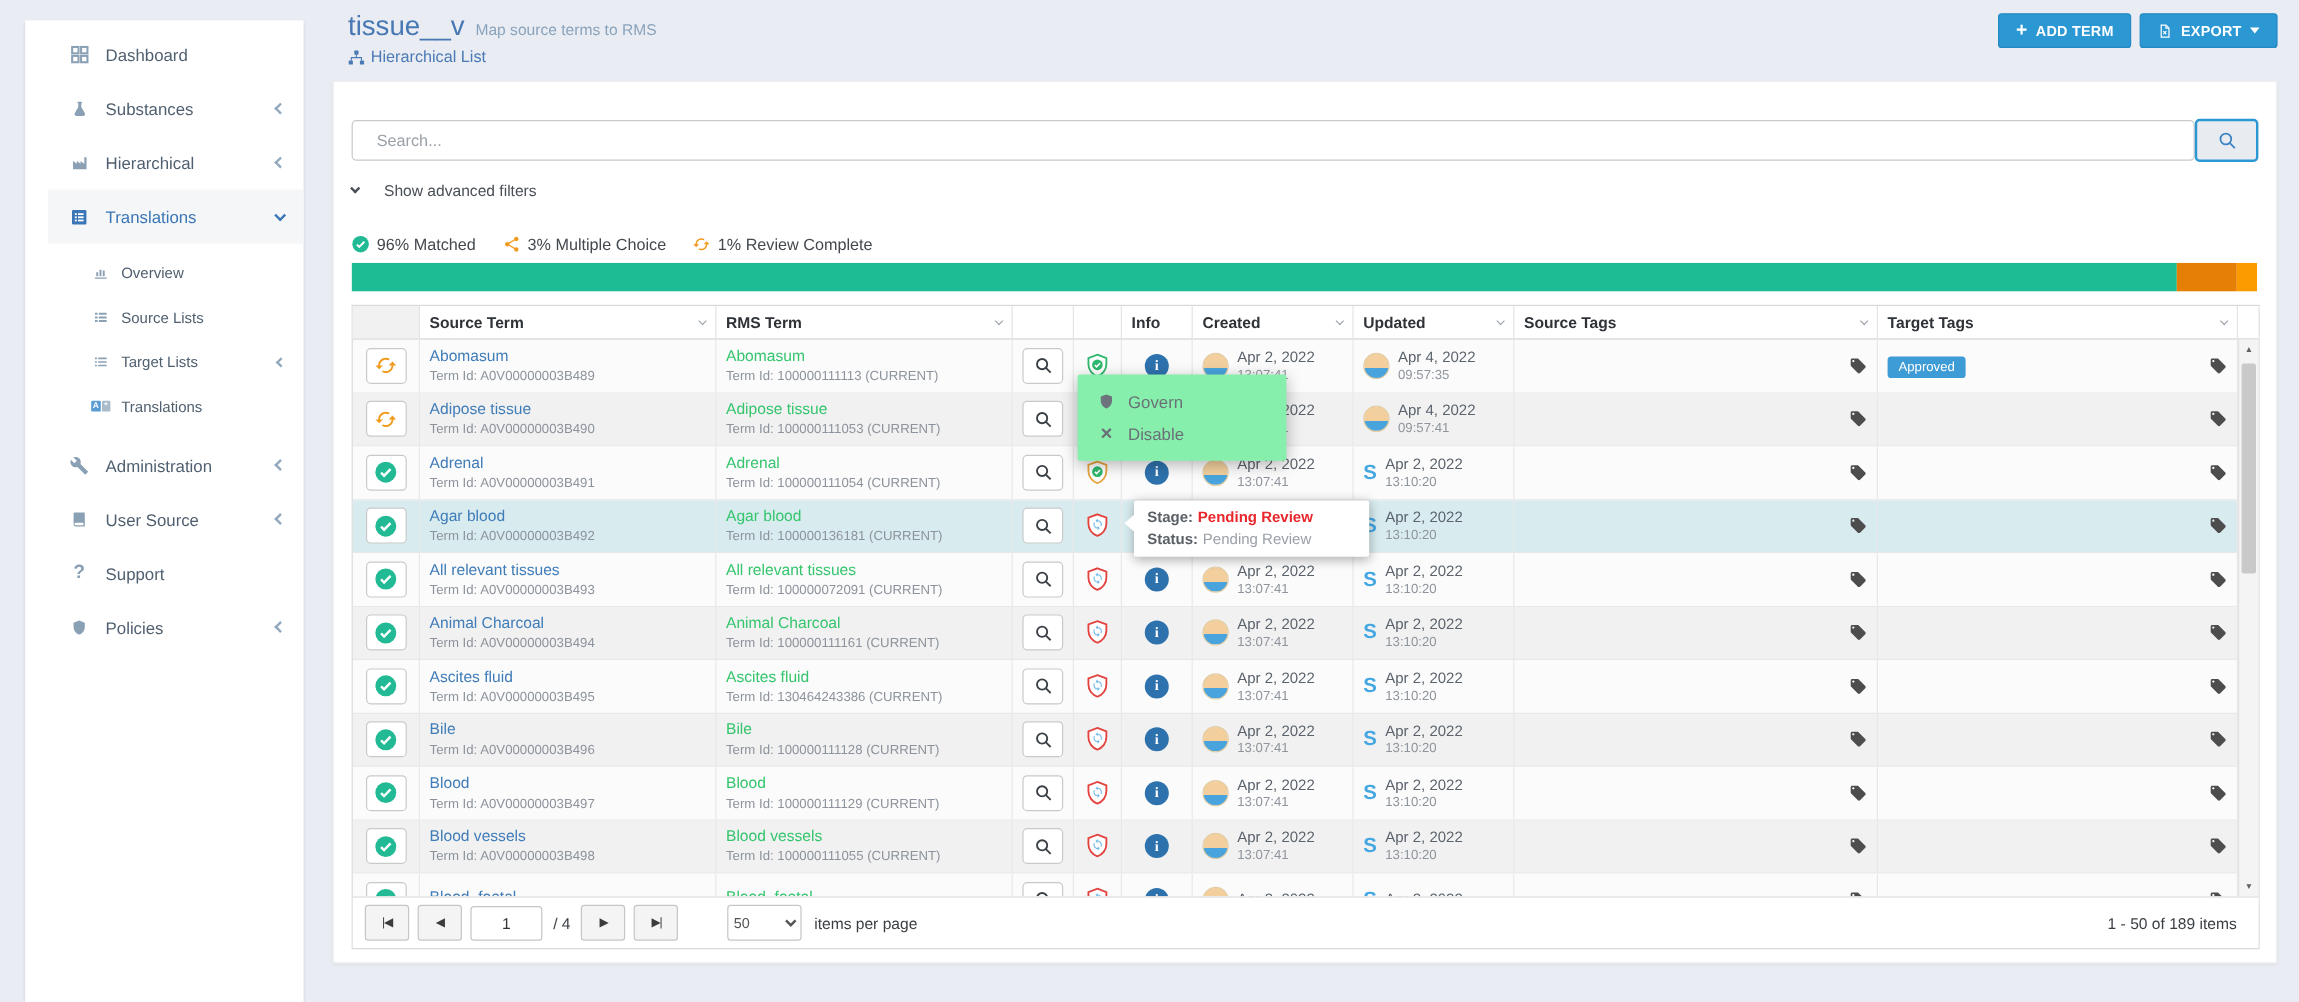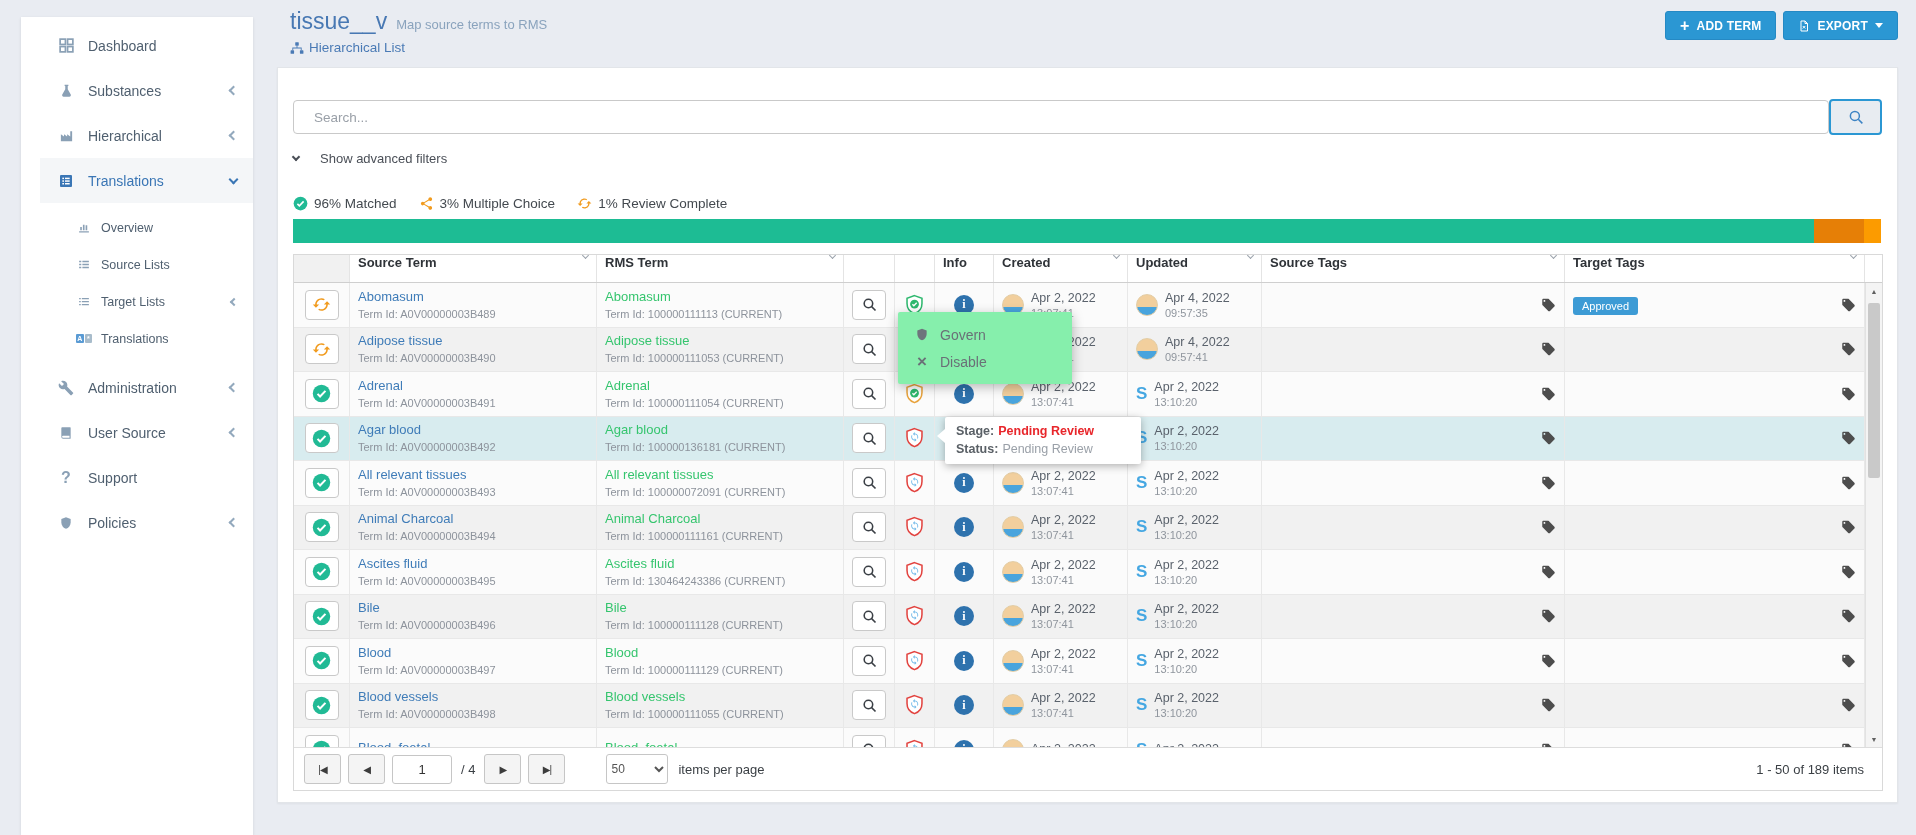"Source Term" .th { align-items: none -> center }
